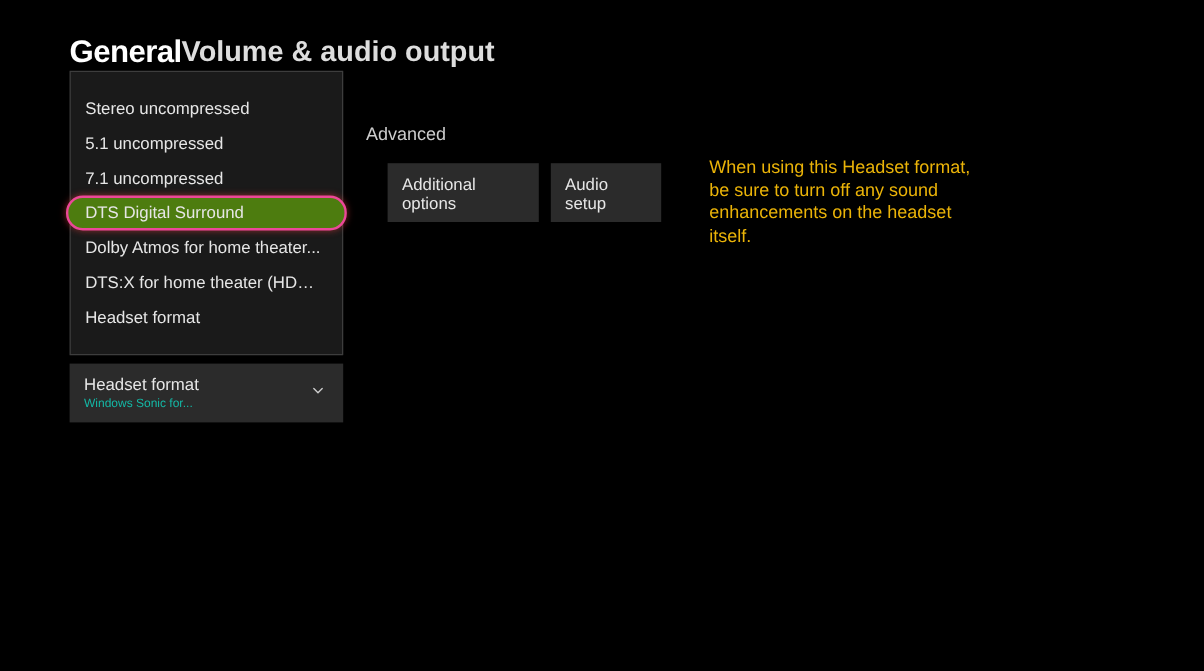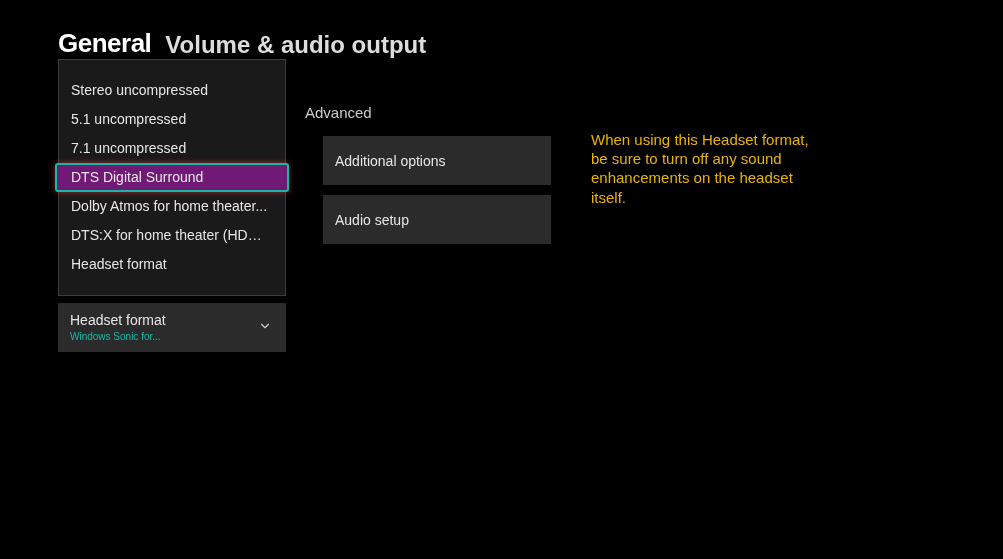"General" .header { align-items: flex-end -> center; gap: 14px -> none }
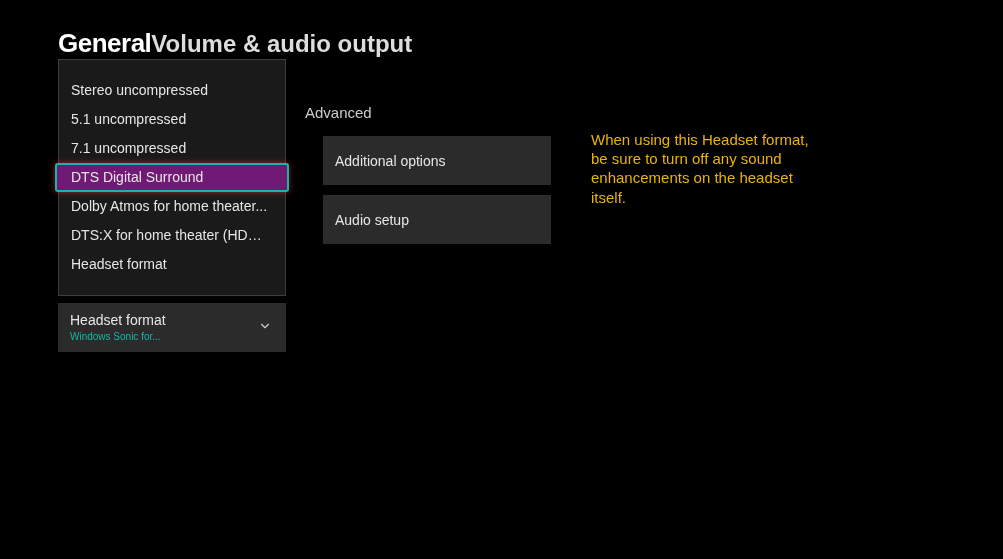"Additional options" .adv-buttons { flex-direction: column -> row }
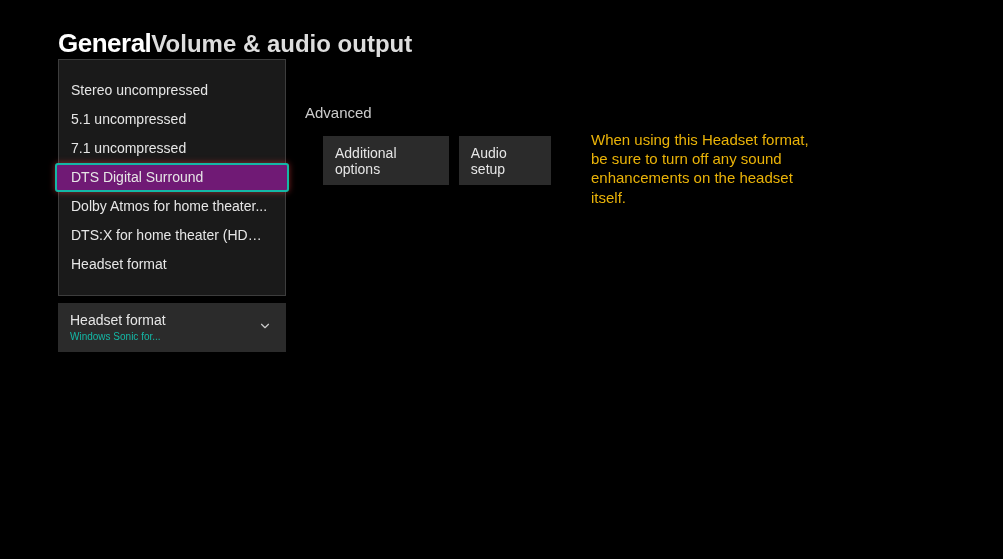"DTS Digital Surround" .dropdown-item.selected { background: #701a75 -> #4d7c0f; border: 2px solid #14b8a6 -> 2px solid #ec4899; border-radius: 3px -> 14px }
